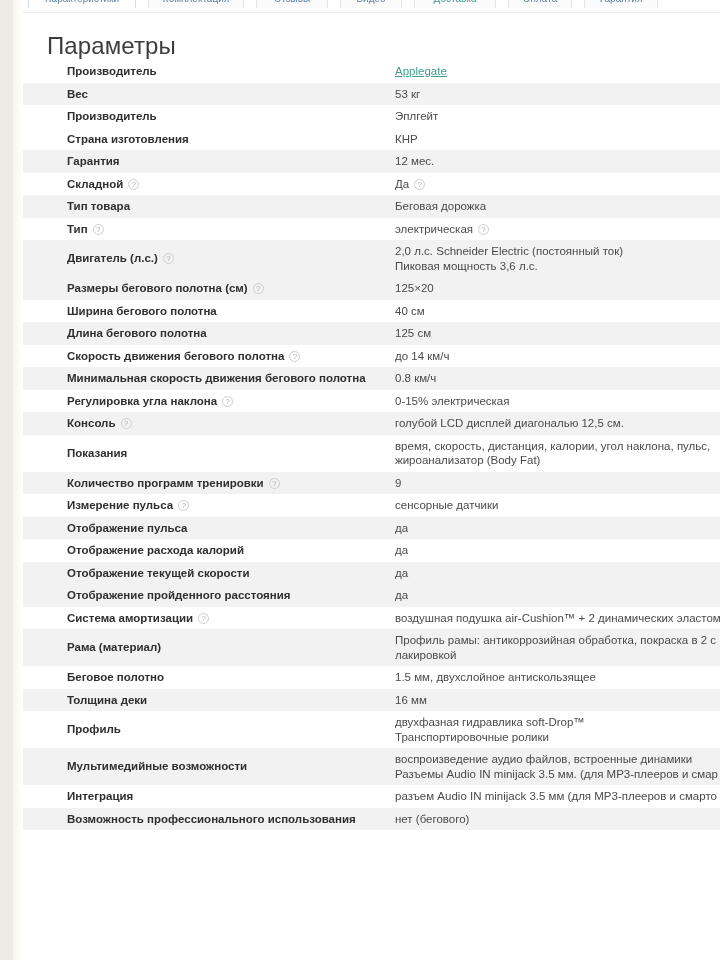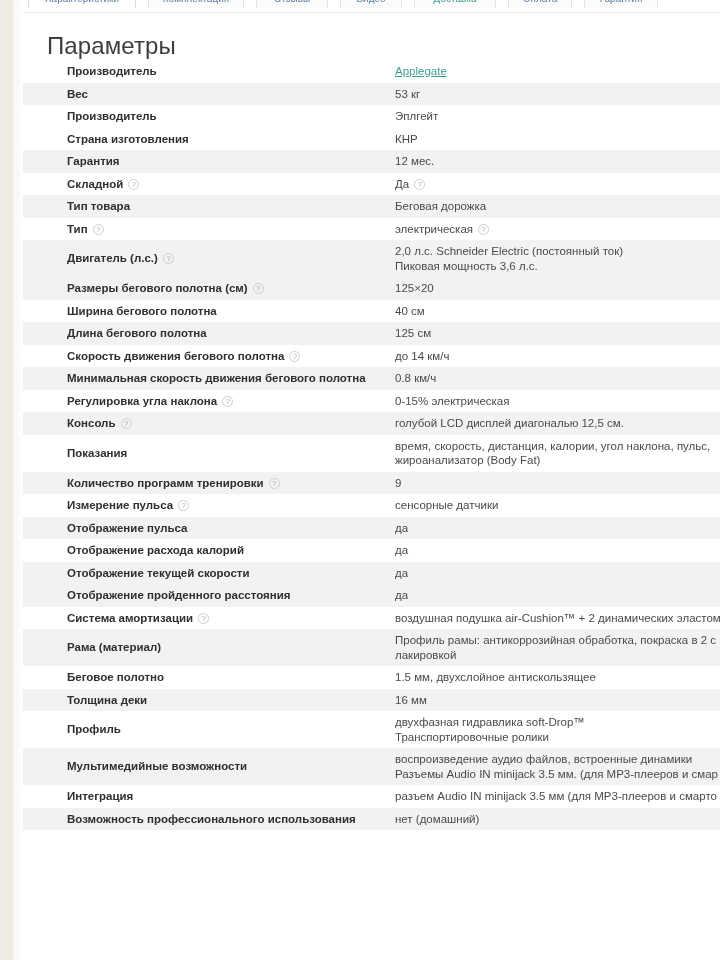"нет (домашний)" span { text: домашний -> бегового }
